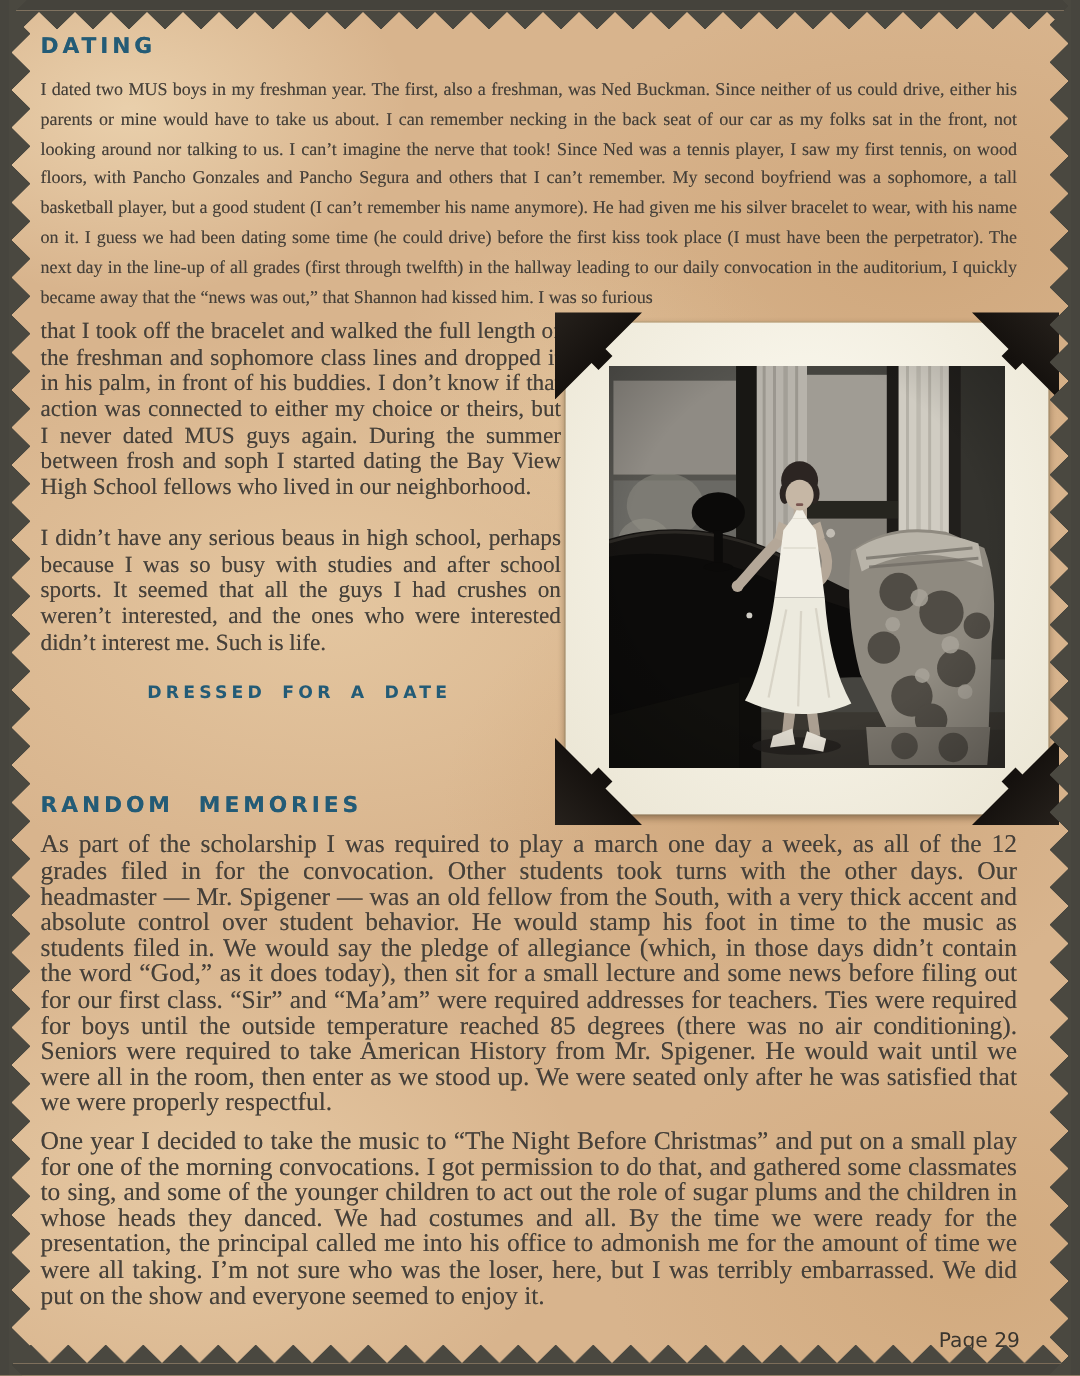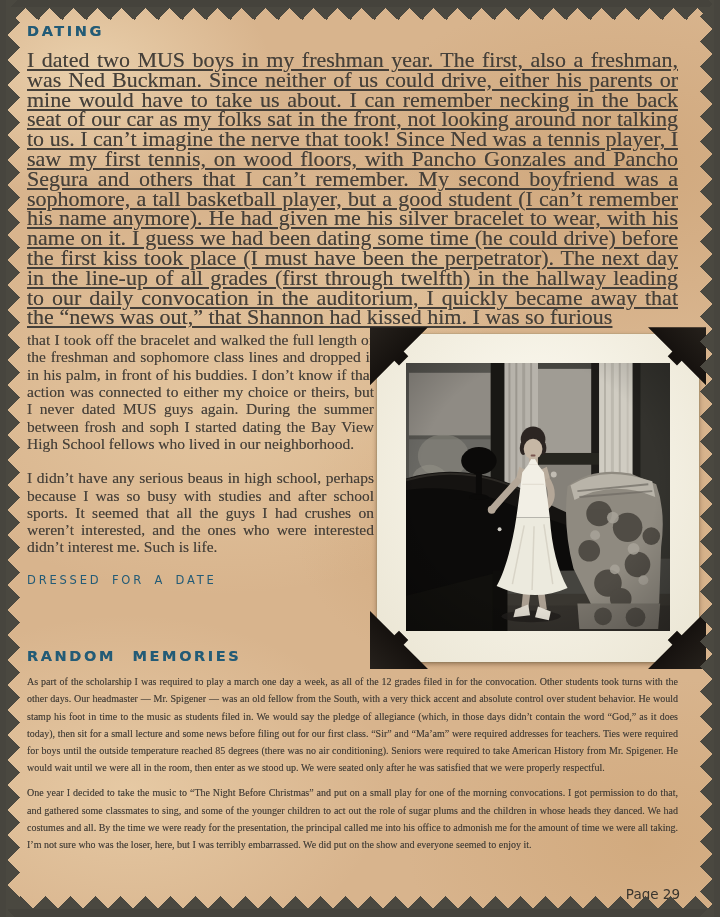"I dated two MUS boys" .top-text { font-size: 22px -> 12px; text-decoration: underline -> none }
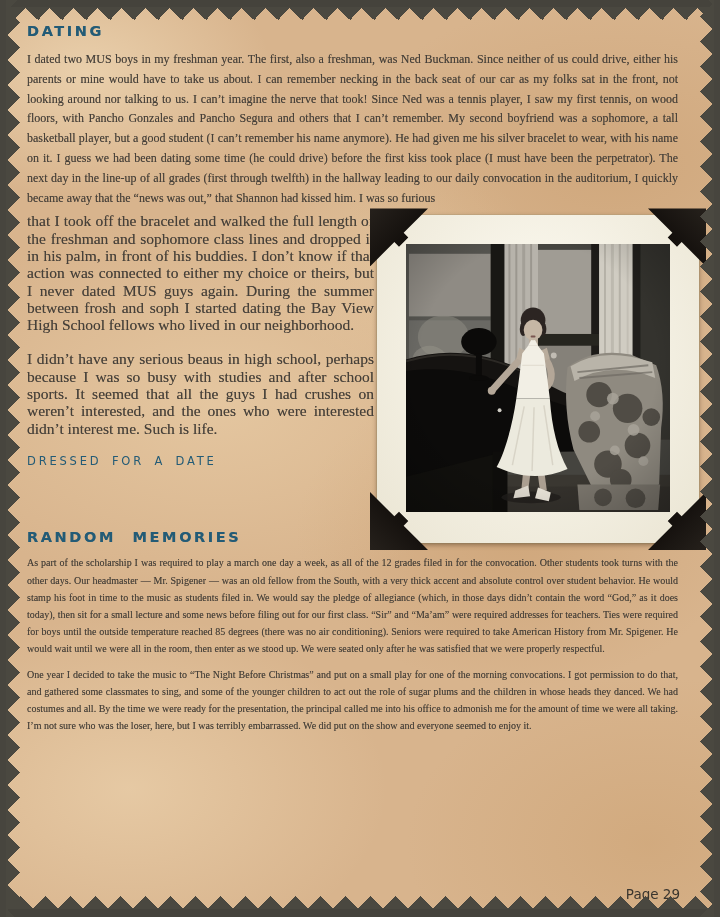"DRESSED FOR A DATE" .caption { font-weight: 400 -> 700; text-align: left -> center }
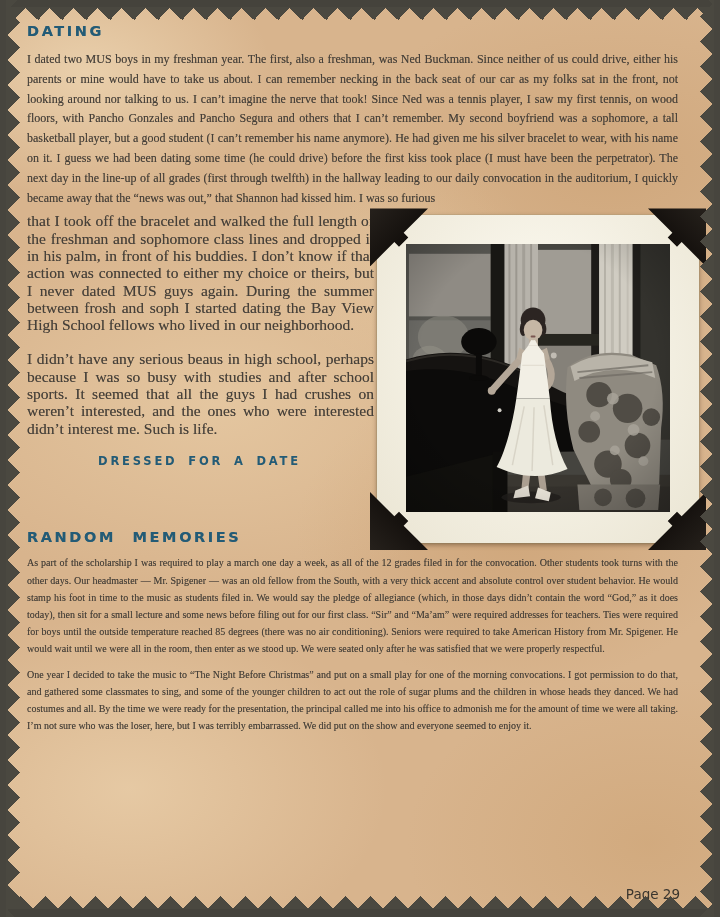"As part of the scholarship" .bot-text { font-size: 10px -> 17px }
